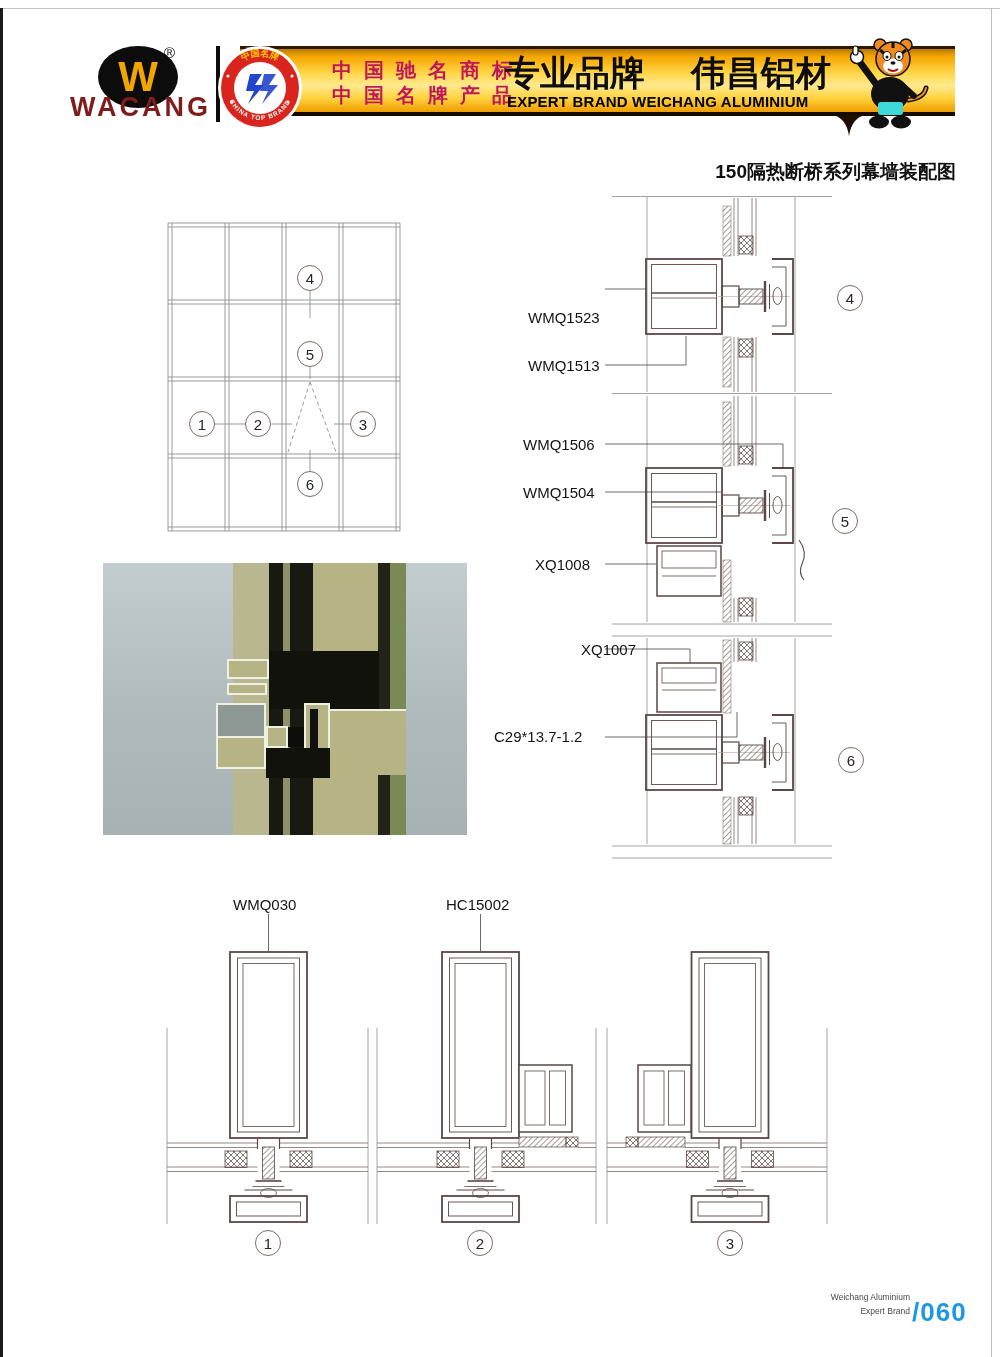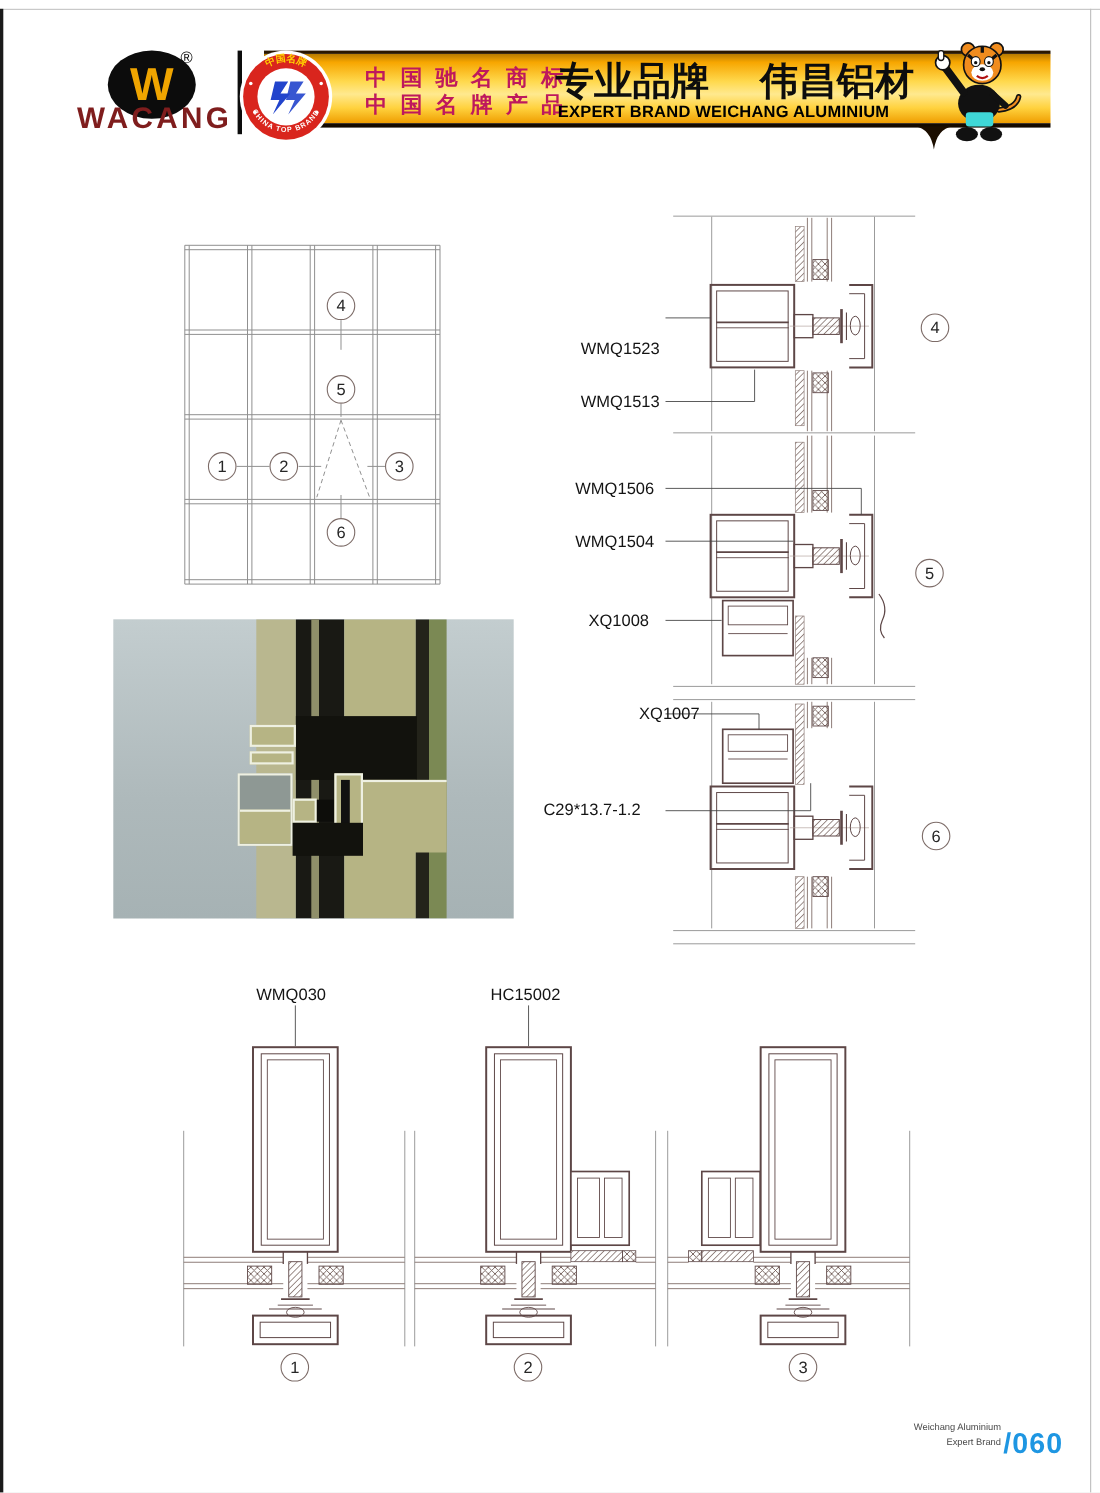"150隔热断桥系列幕墙装配图" div.abs { html: none -> <div>150隔热断桥系列幕墙装配图</div> }
